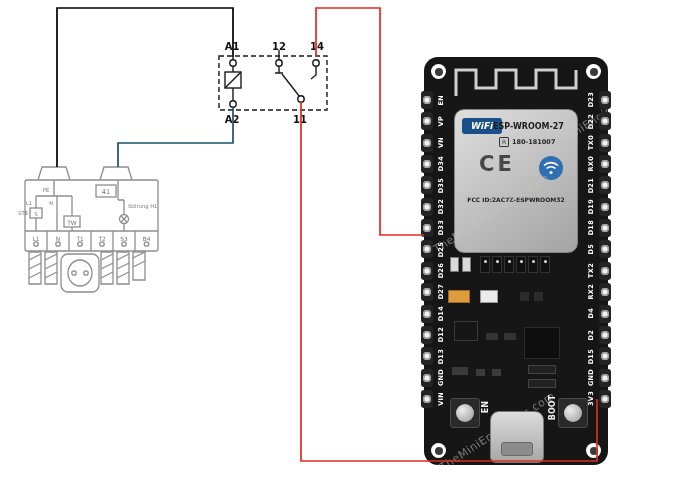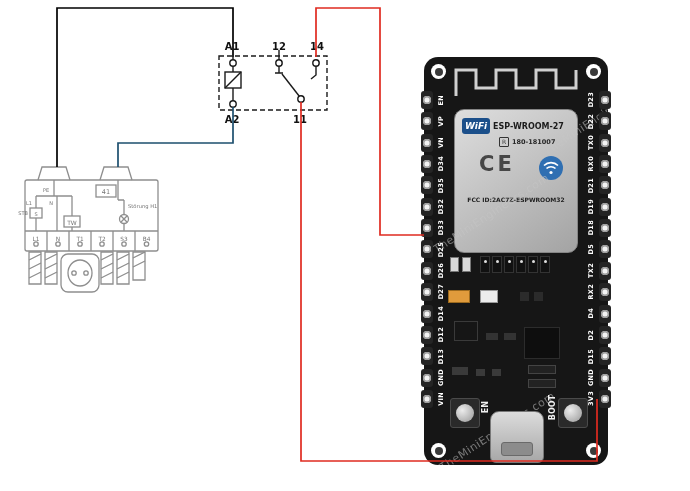"WiFi" .wifi-logo { width: 28px -> 40px }
